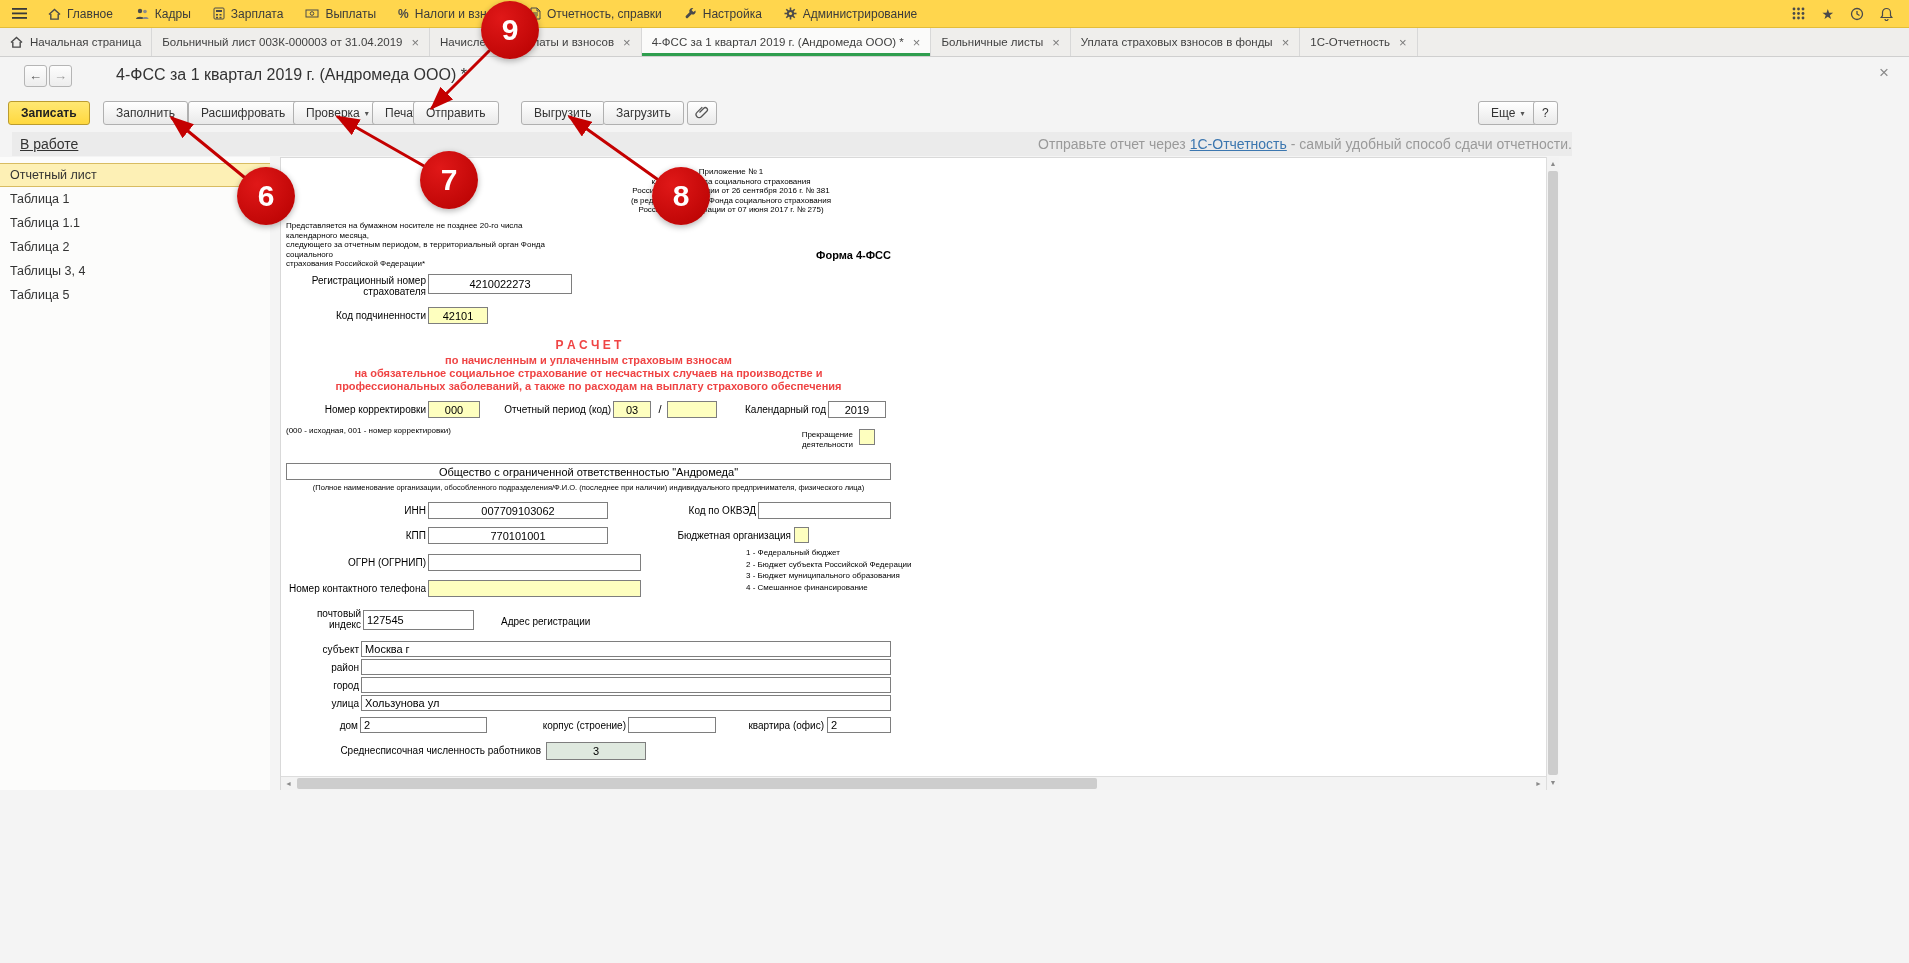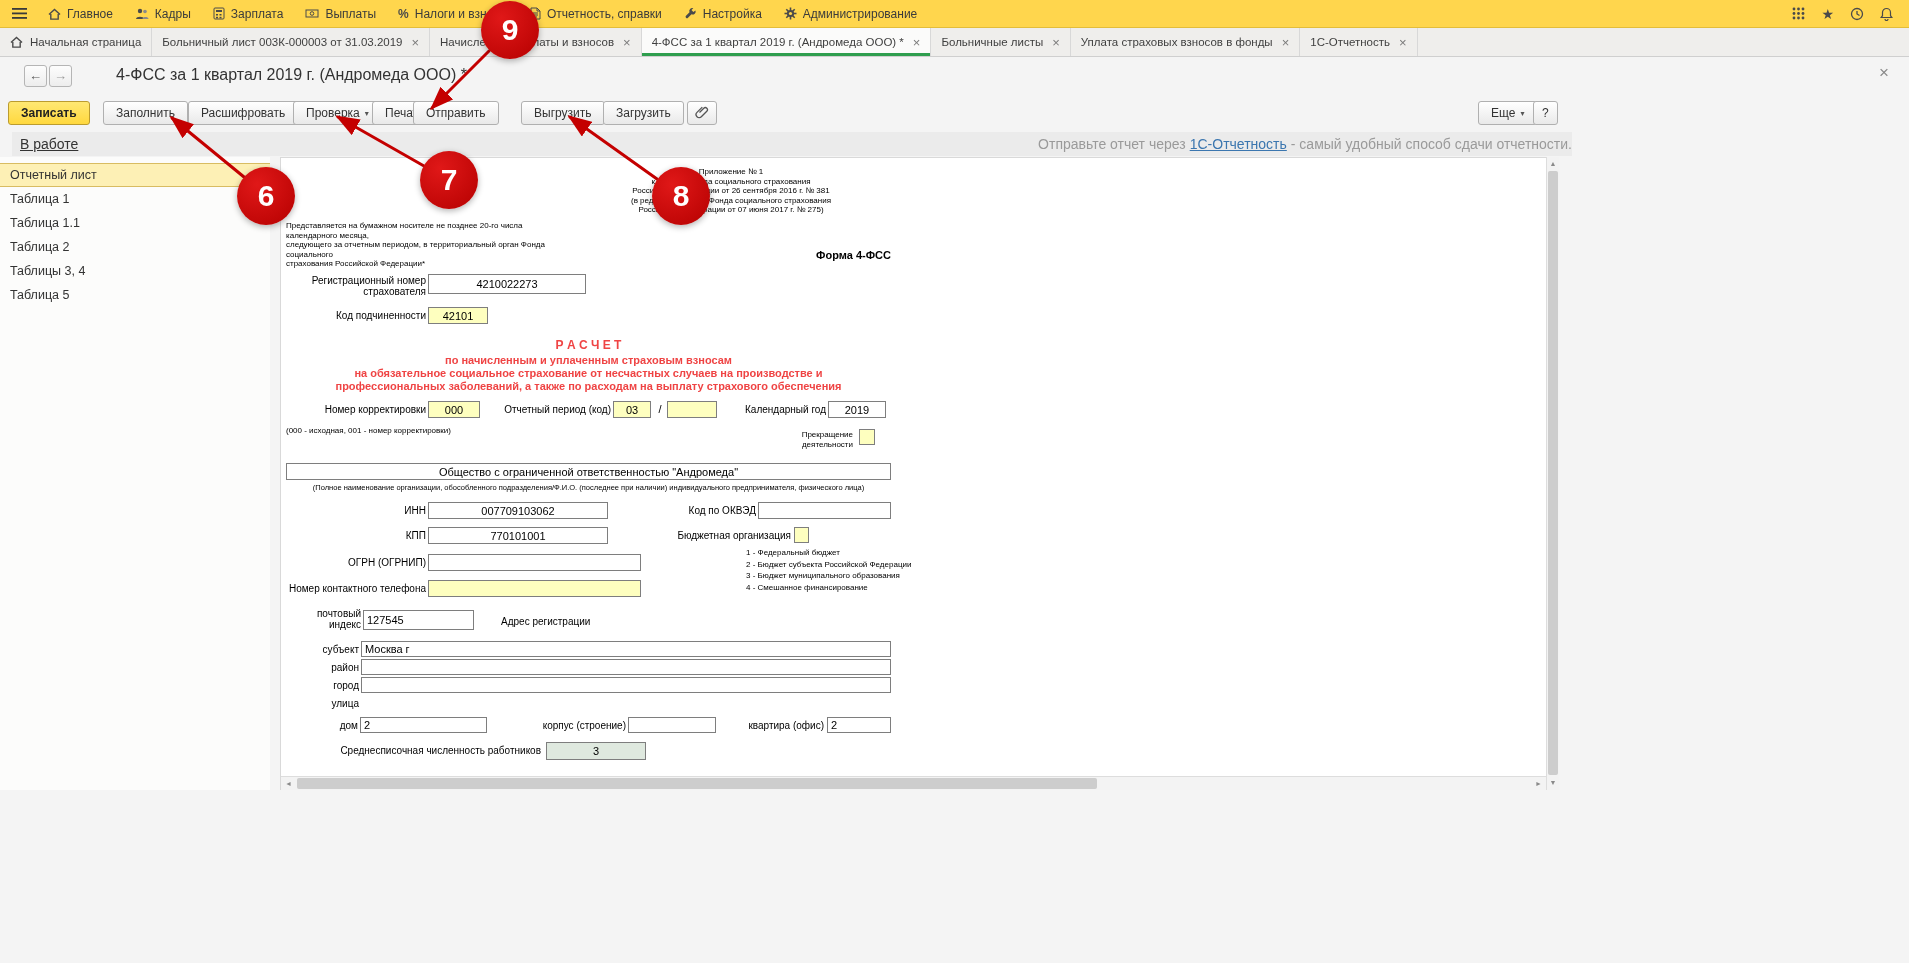"Больничный лист 003К-000003 от" span { text: 31.03.2019 -> 31.04.2019 }
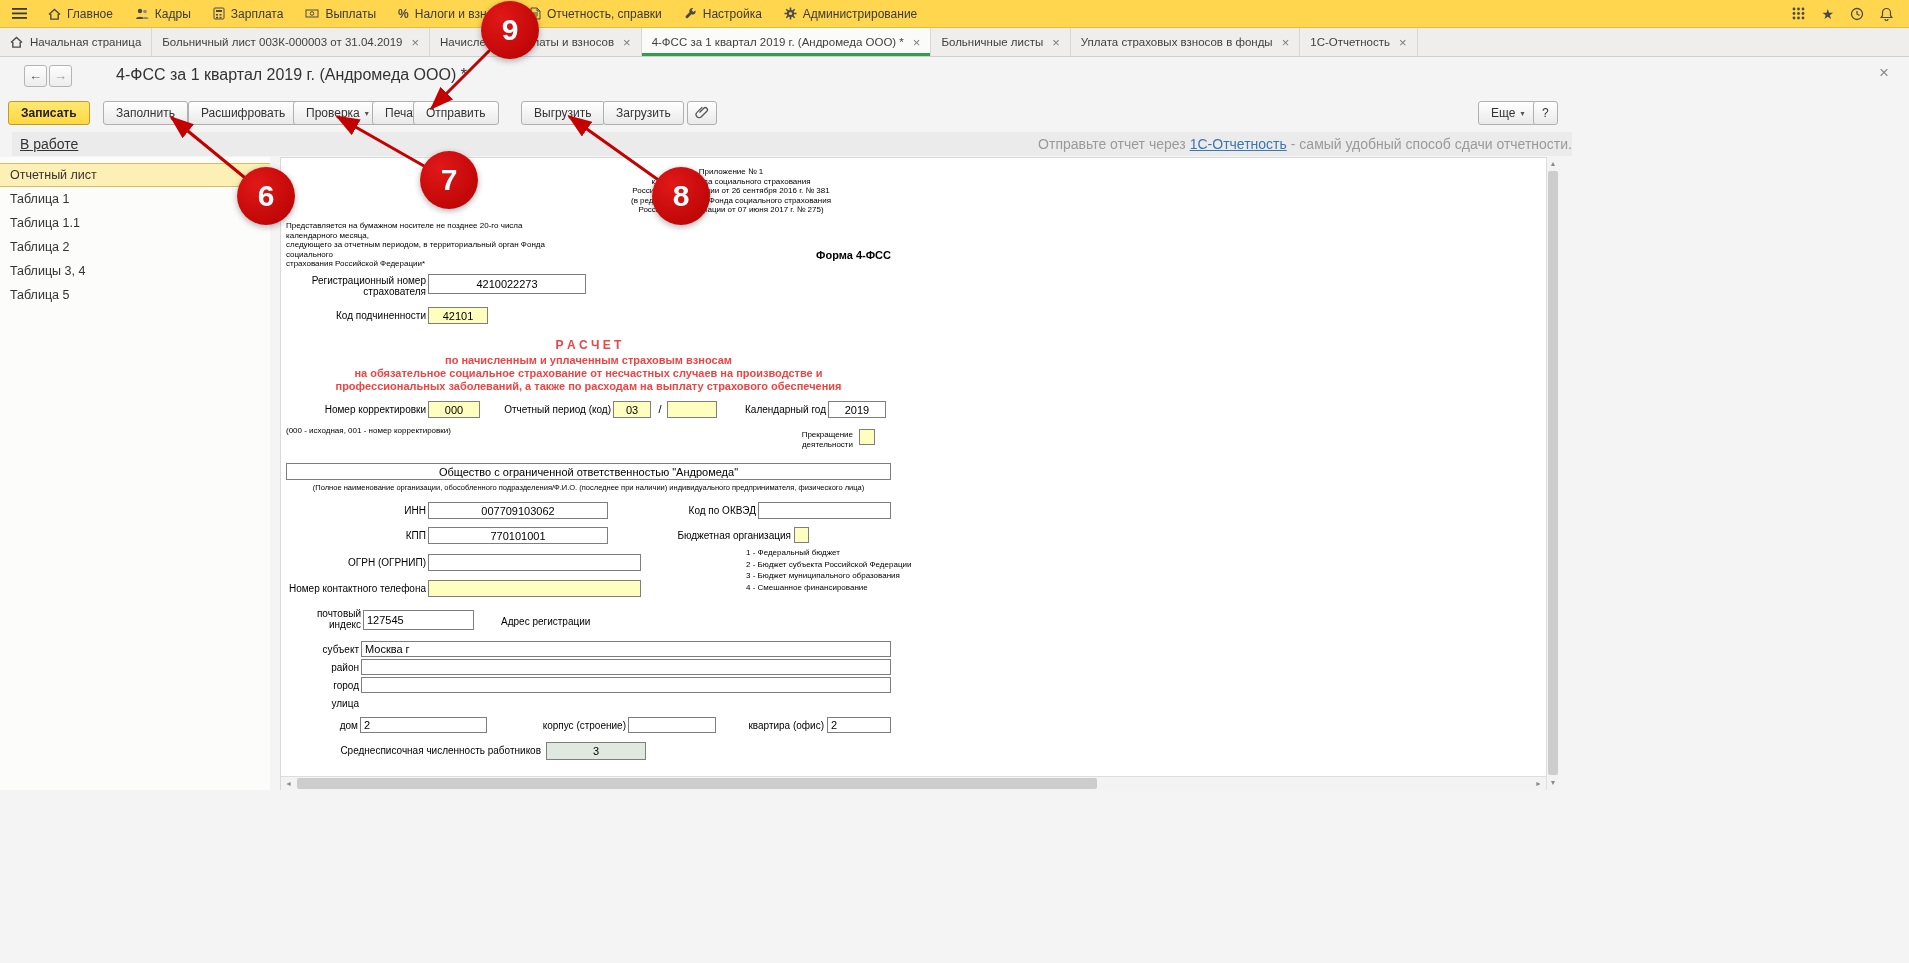"4210022273" input.fld { width: 158px -> 144px }
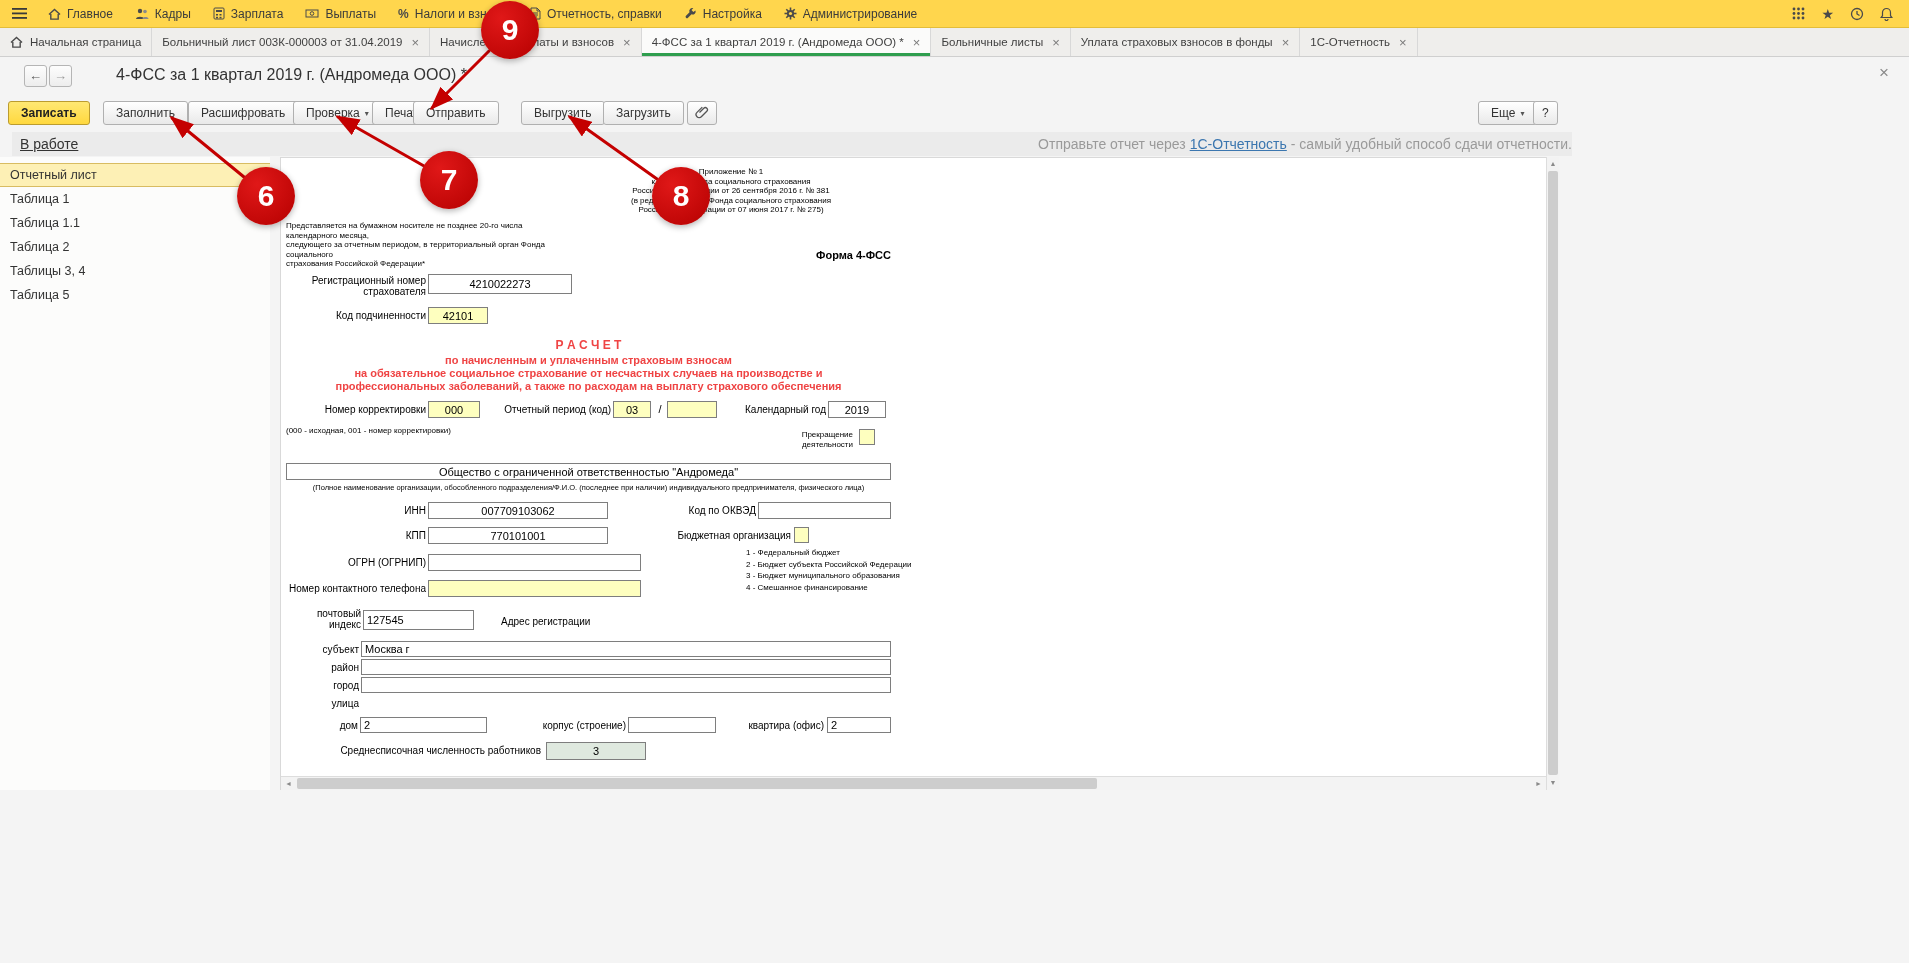"Хользунова ул" input.fld { html: none -> <input> }
